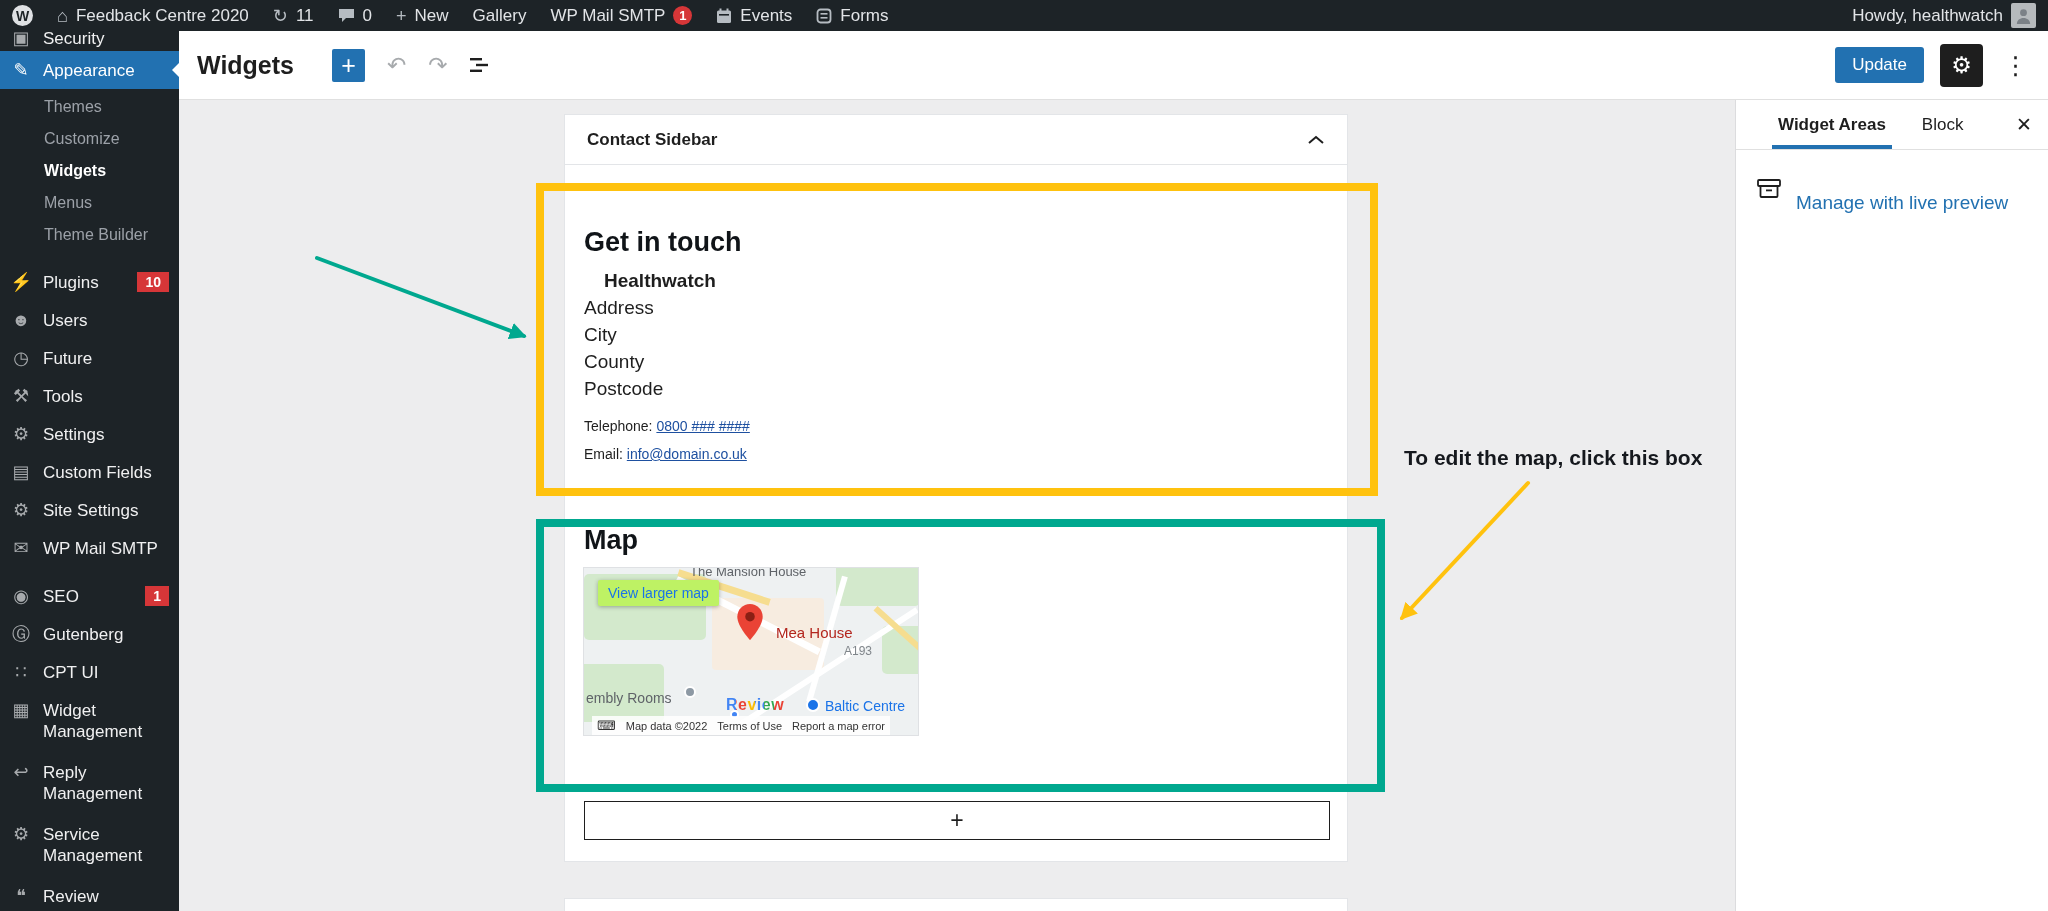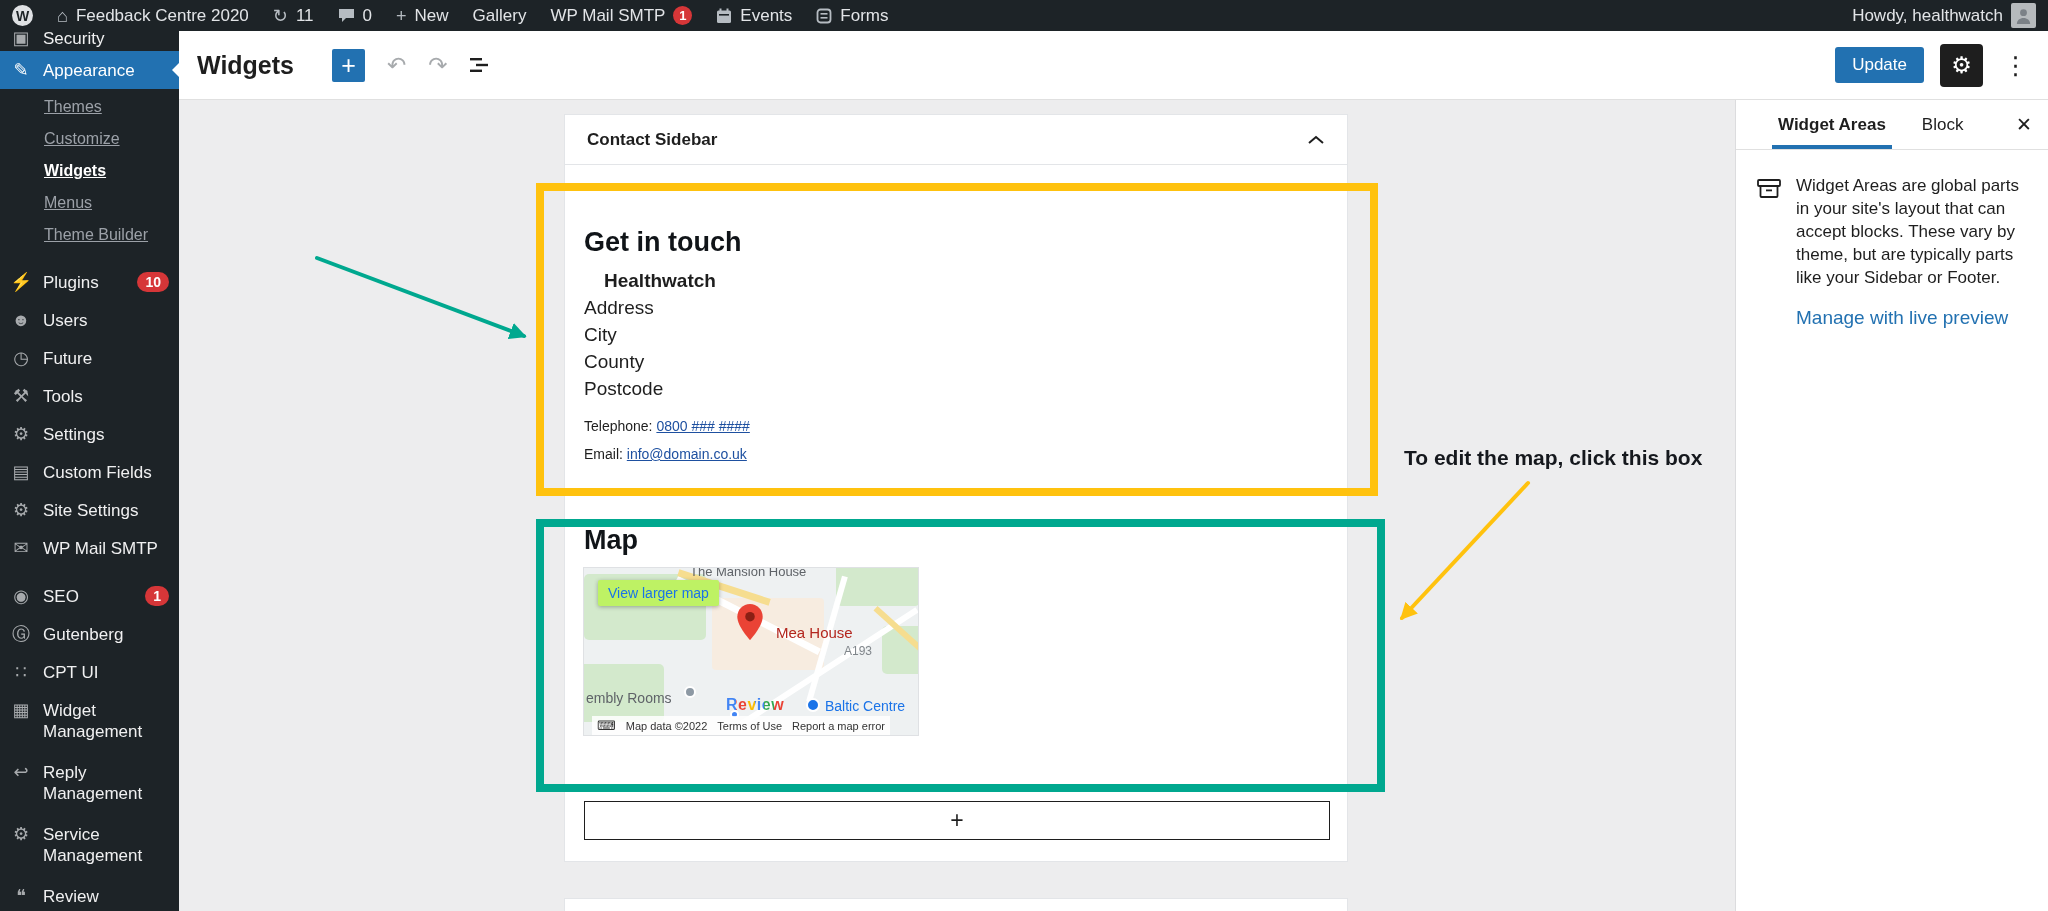"Themes" .submenu-item { text-decoration: underline -> none }
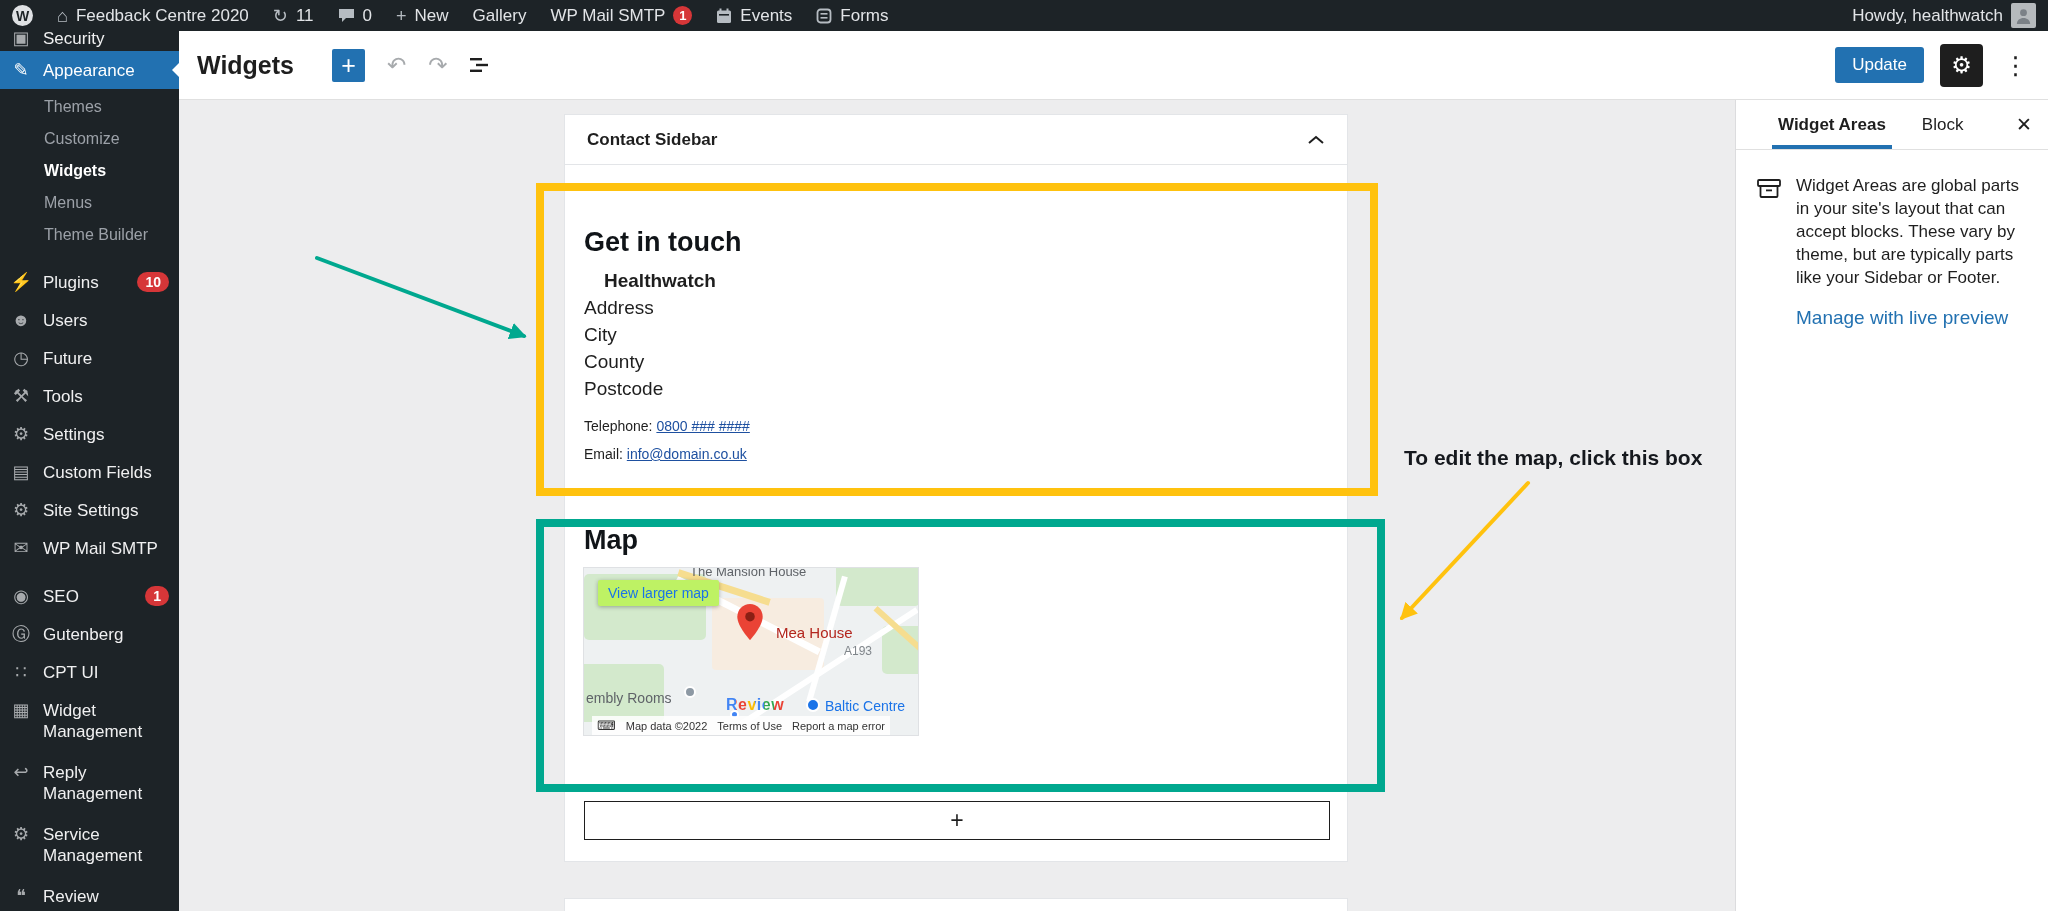"Widget Areas are global parts" div.panel-text { html: <div>Widget Areas are global parts in your site's layout that can accept blocks. These vary by theme, but are typically parts like your Sidebar or Footer.</div> -> none }
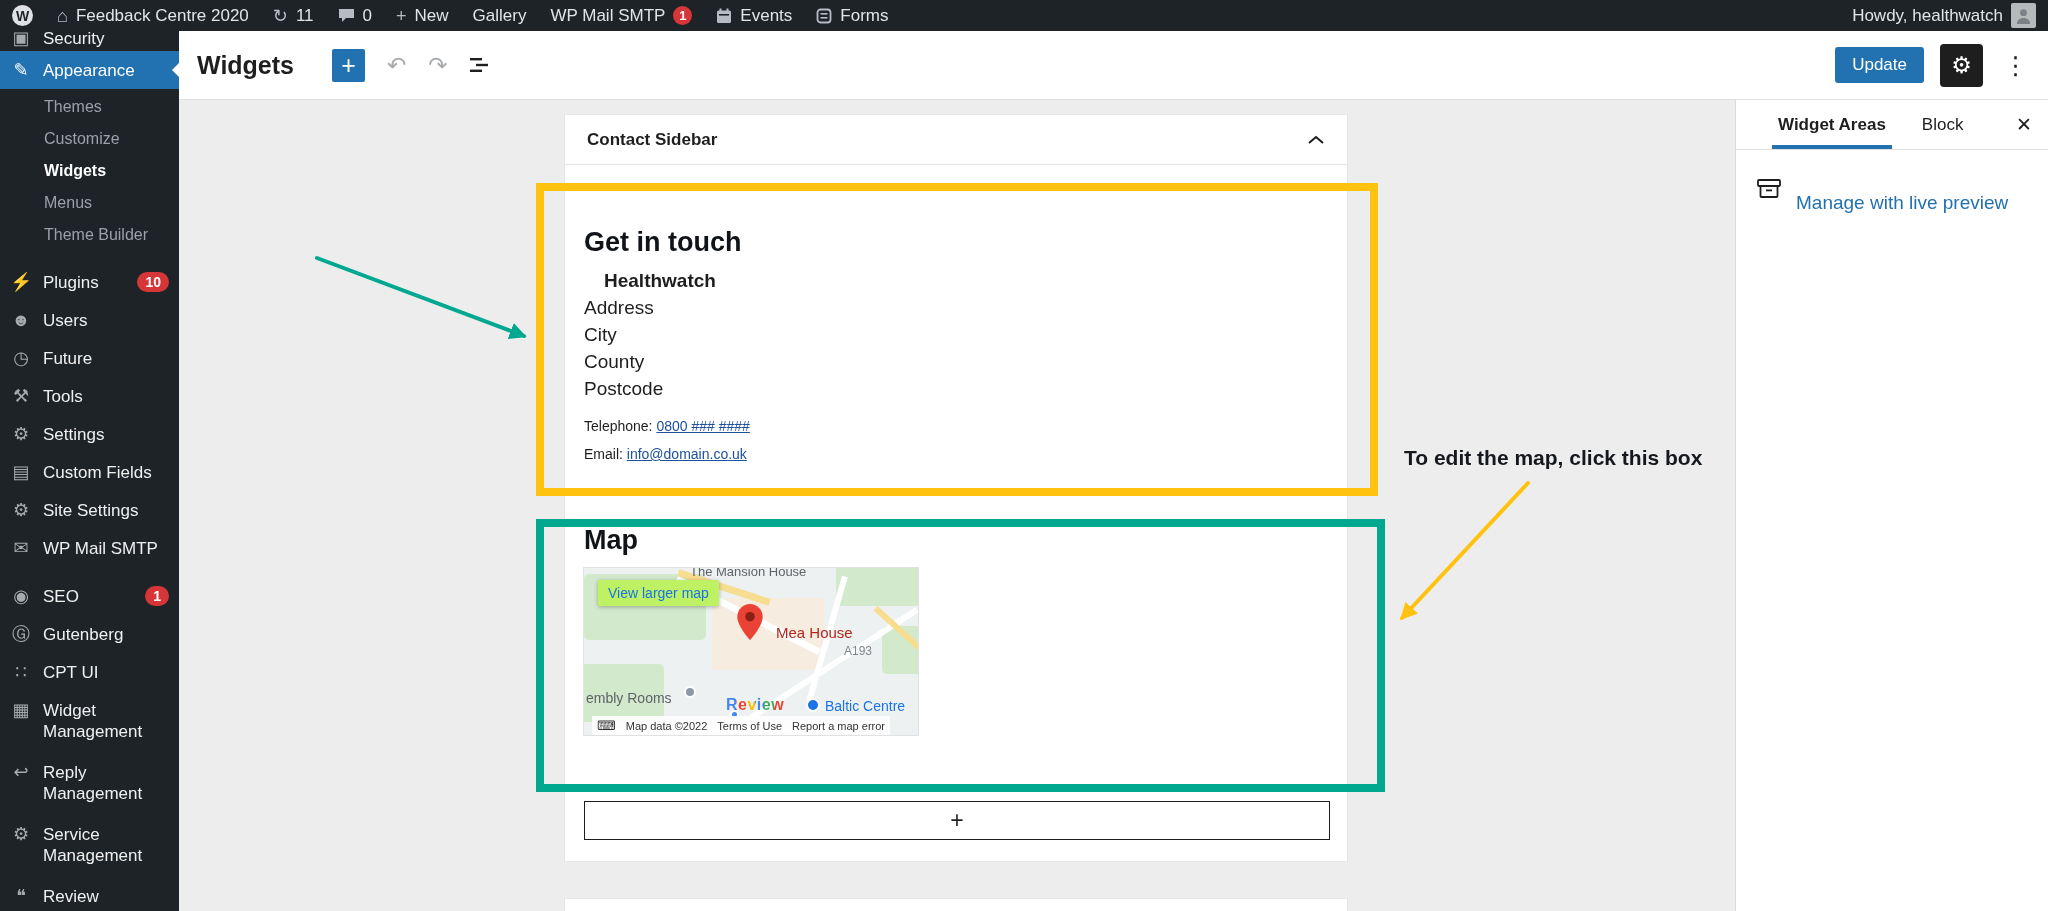"10" .menu-badge { border-radius: 10px -> 0 }
